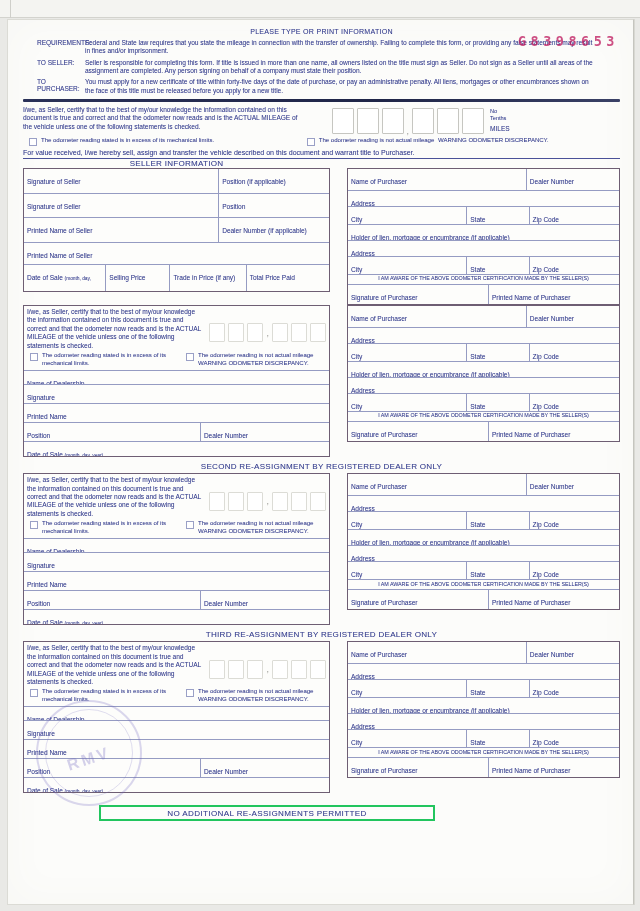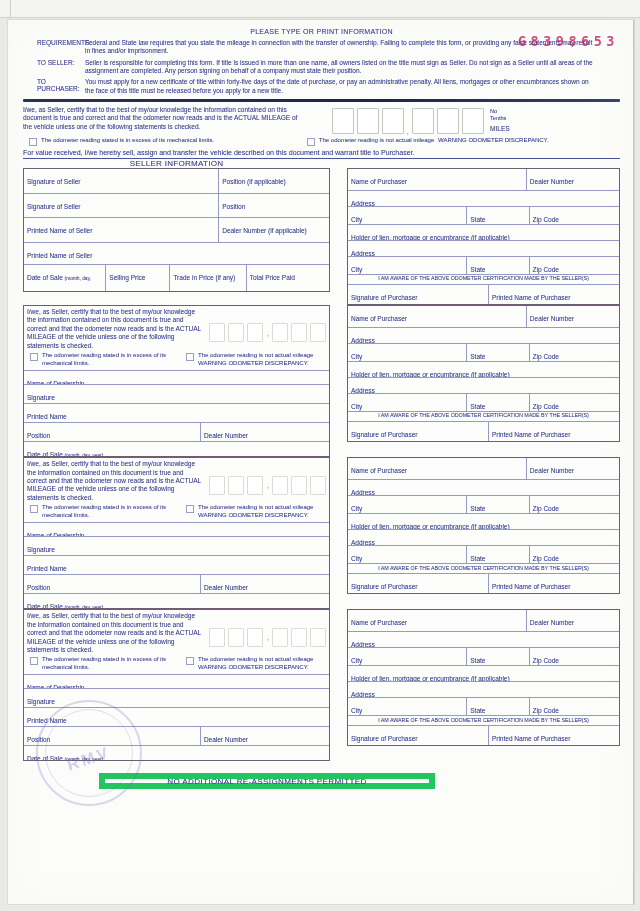"SECOND RE-ASSIGNMENT BY REGISTERED" div.sec-title { html: none -> <div>SECOND RE-ASSIGNMENT BY REGISTERED DEALER ONLY</div> }
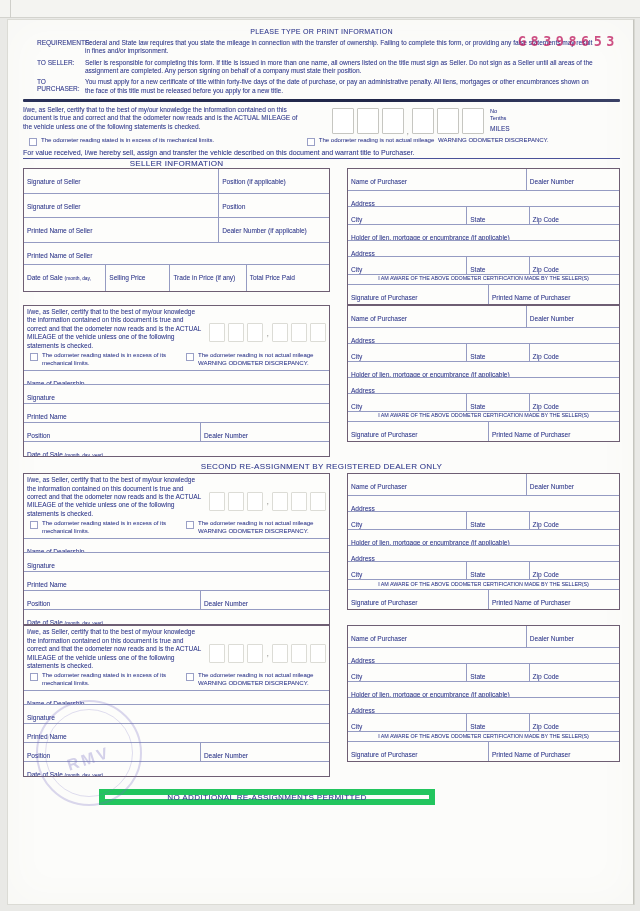"THIRD RE-ASSIGNMENT BY REGISTERED DEALER" div.sec-title { html: none -> <div>THIRD RE-ASSIGNMENT BY REGISTERED DEALER ONLY</div> }
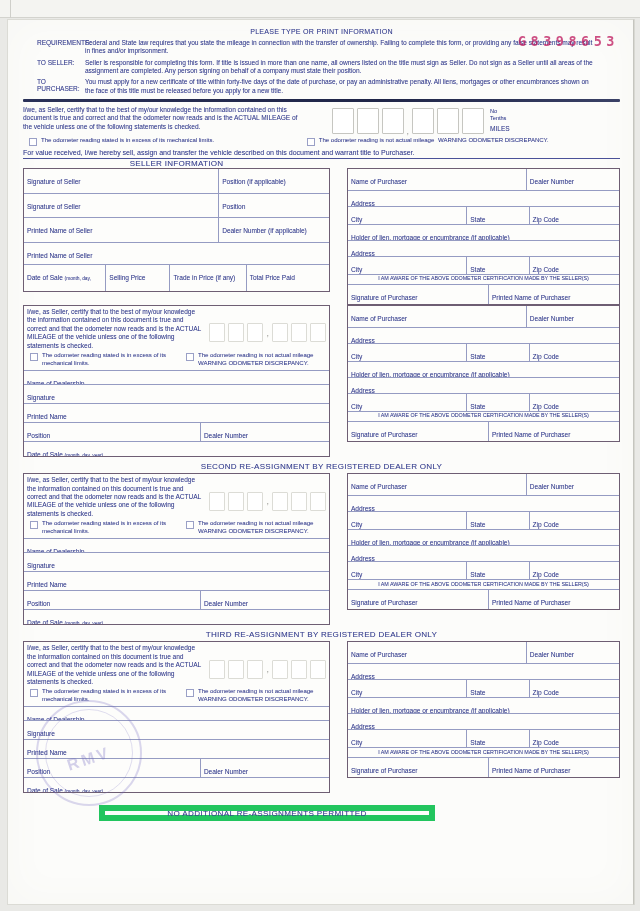"NO ADDITIONAL RE-ASSIGNMENTS PERMITTED" .footer-box { border: 6px solid #22c55e -> 2px solid #22c55e }
